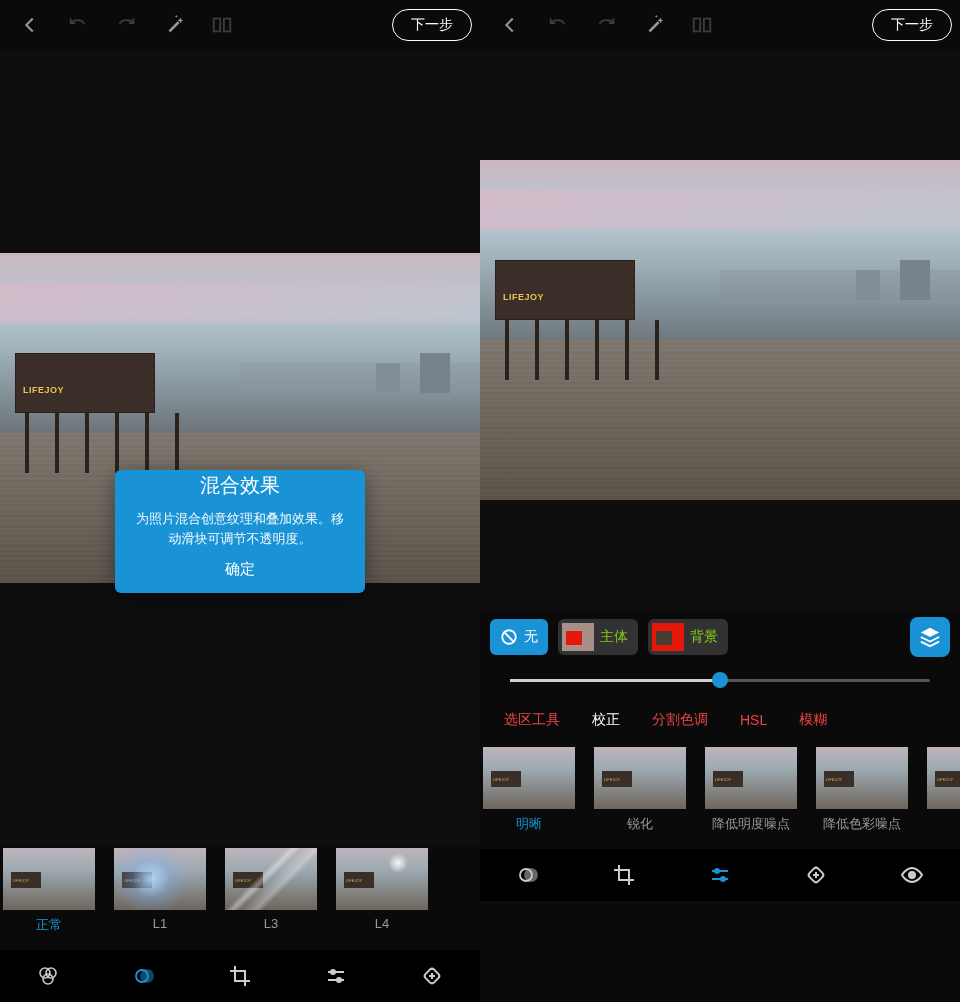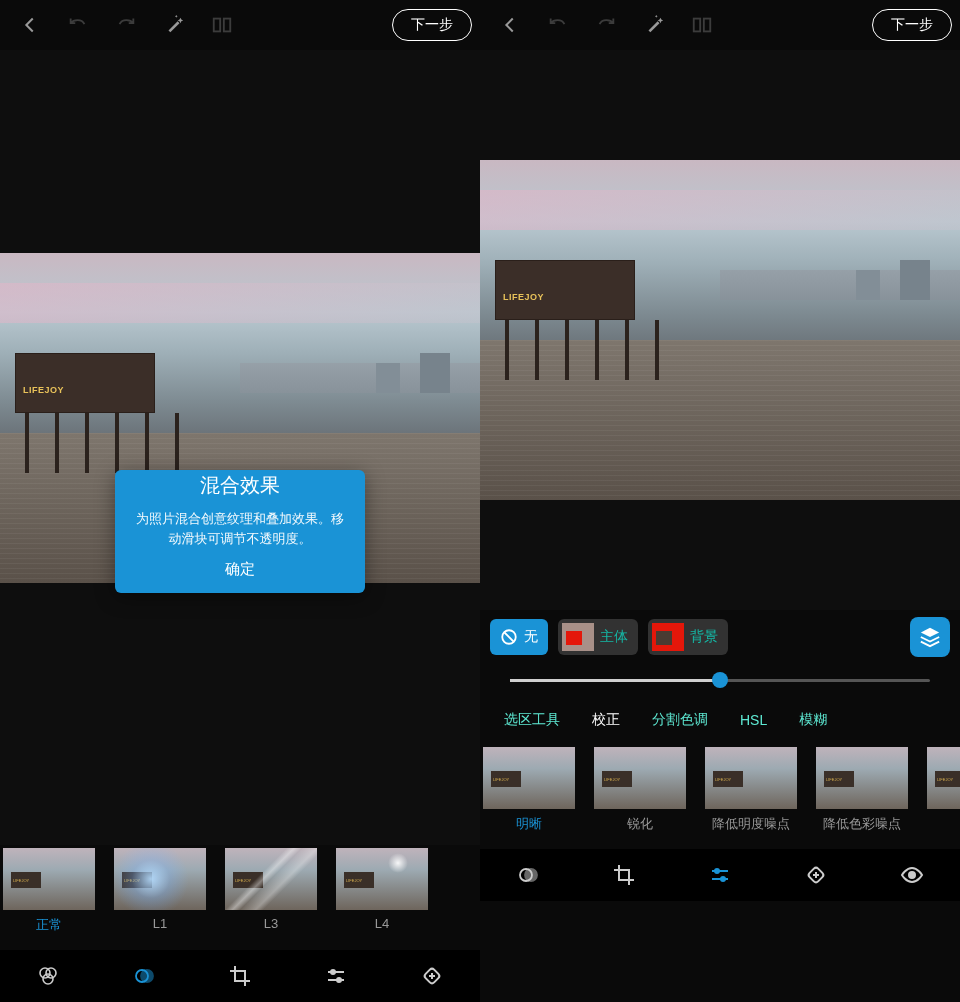"主体" .seg-btn { color: #14b8a6 -> #84cc16 }
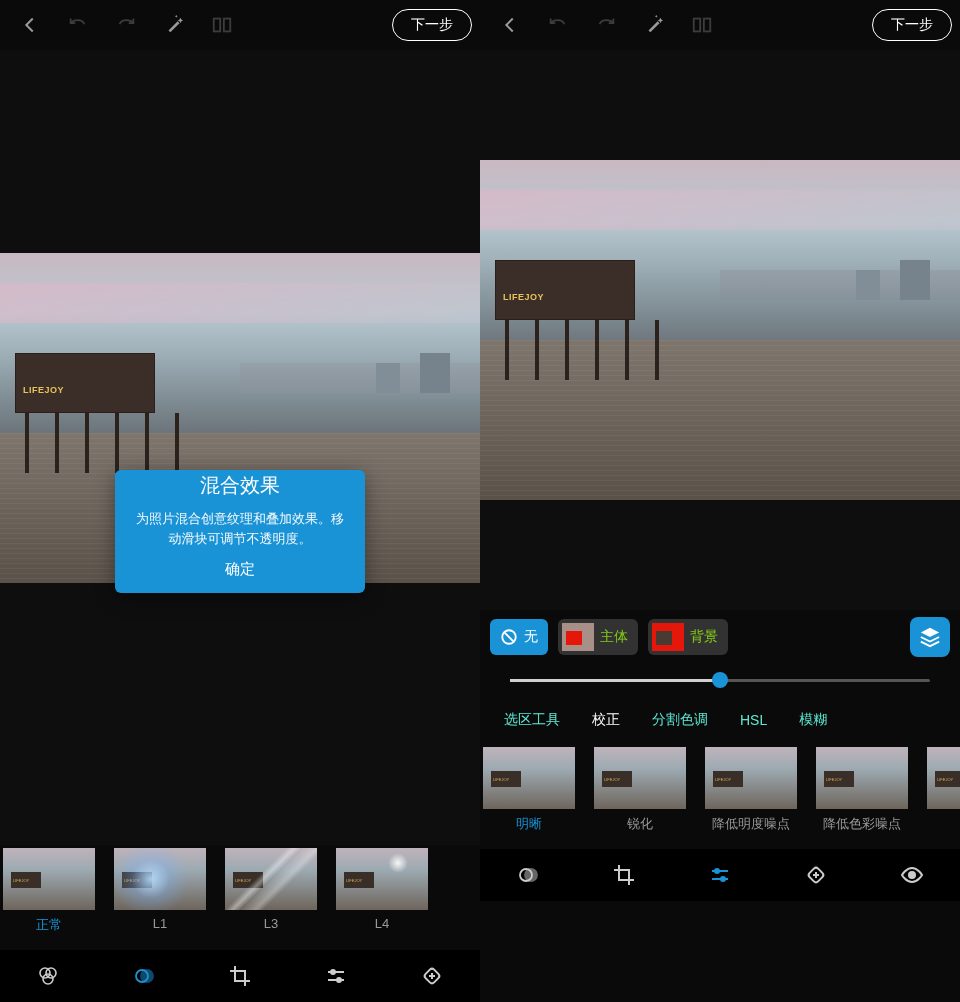"选区工具" .tab { color: #5eead4 -> #ef4444 }
